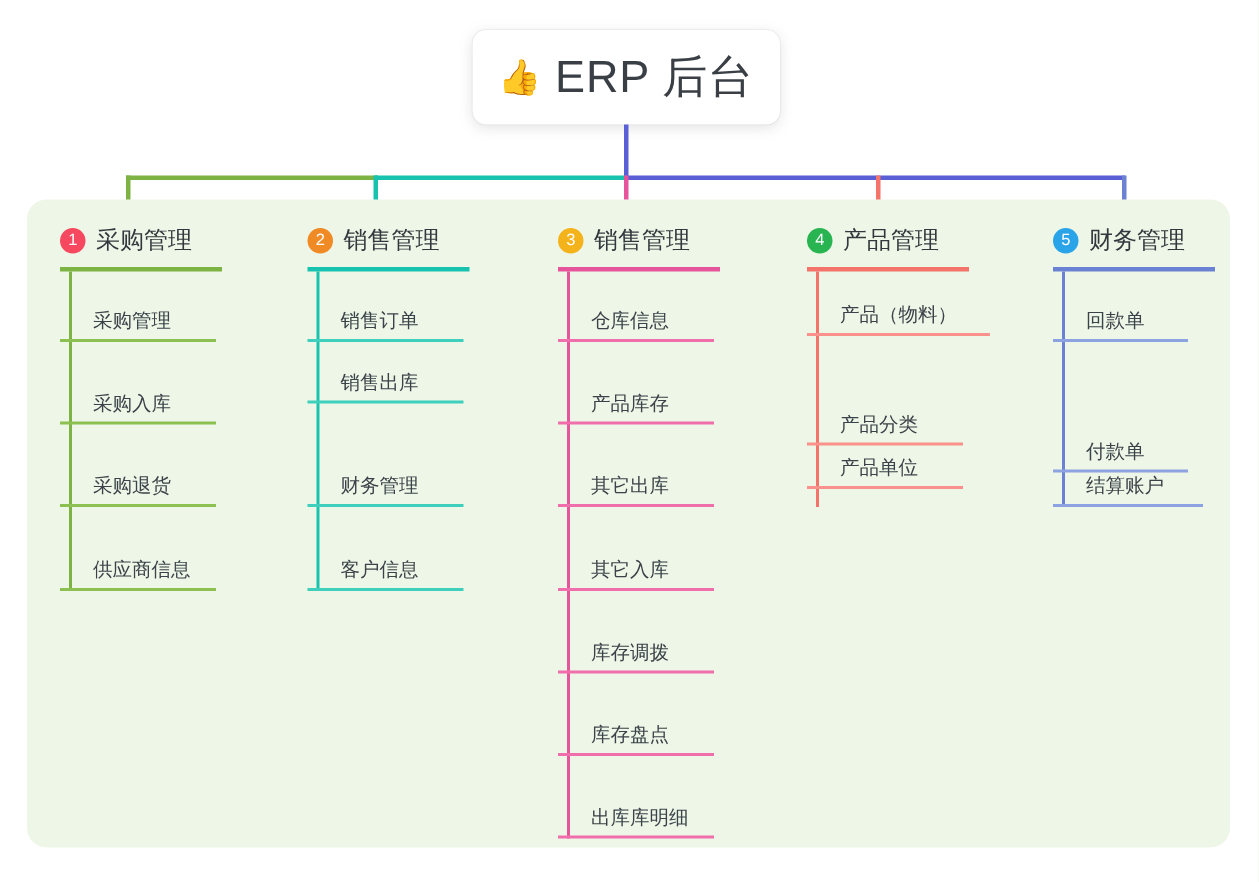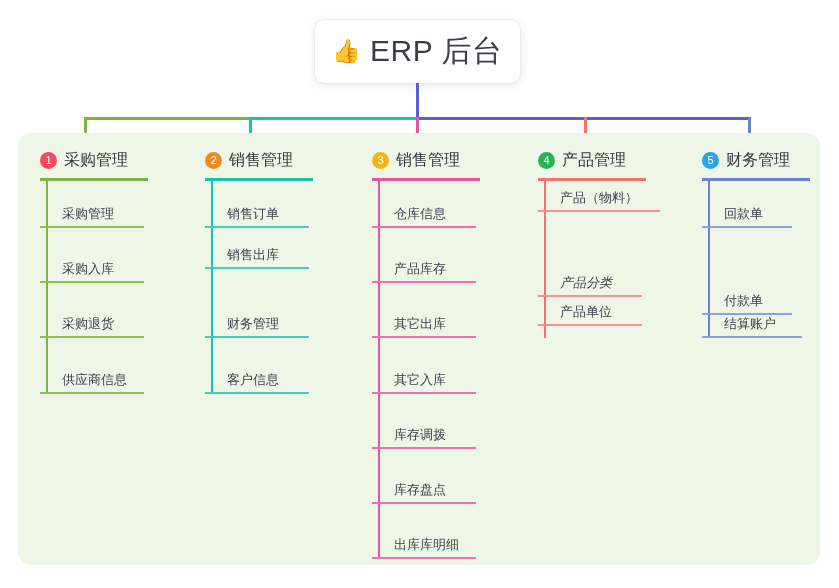"产品（物料）" div.item { top: 41px -> 53px }
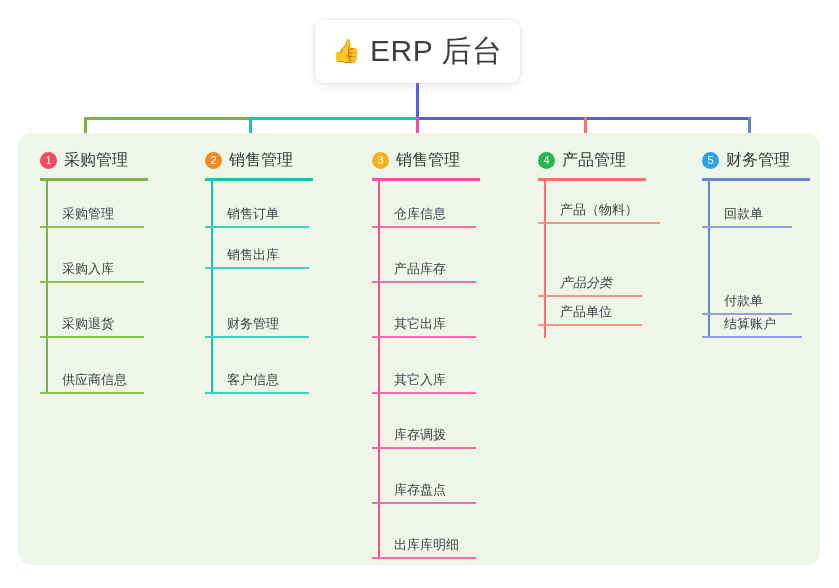"产品分类" div.item { font-style: italic -> none }
